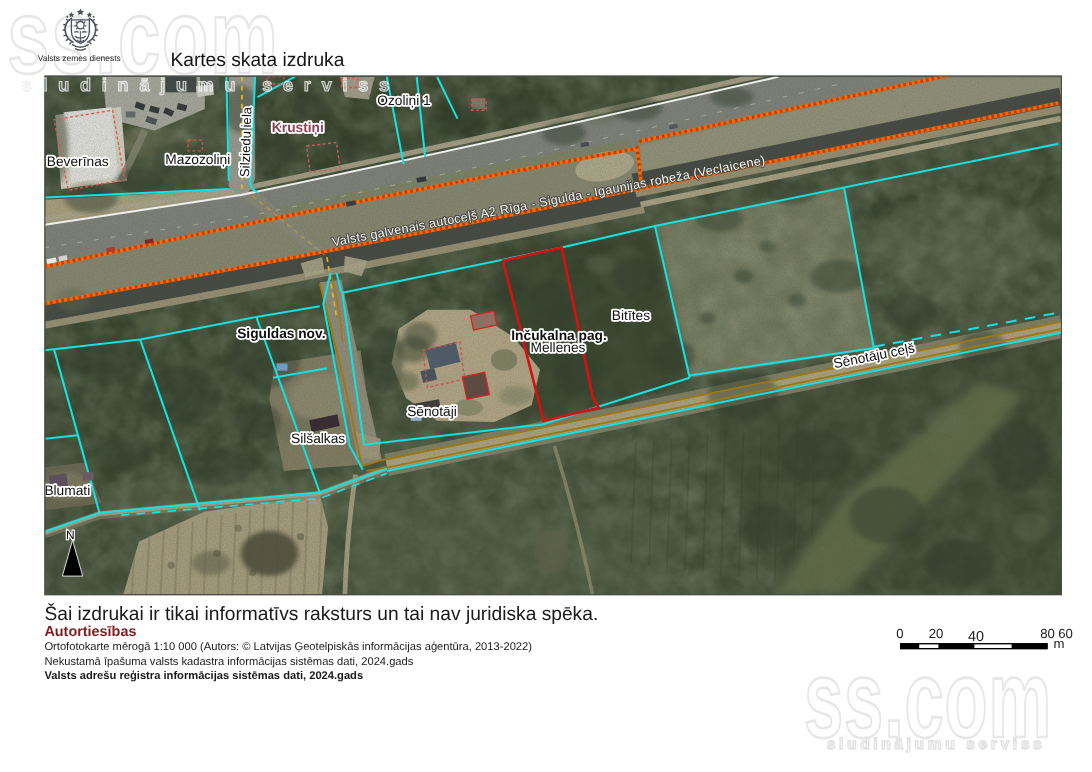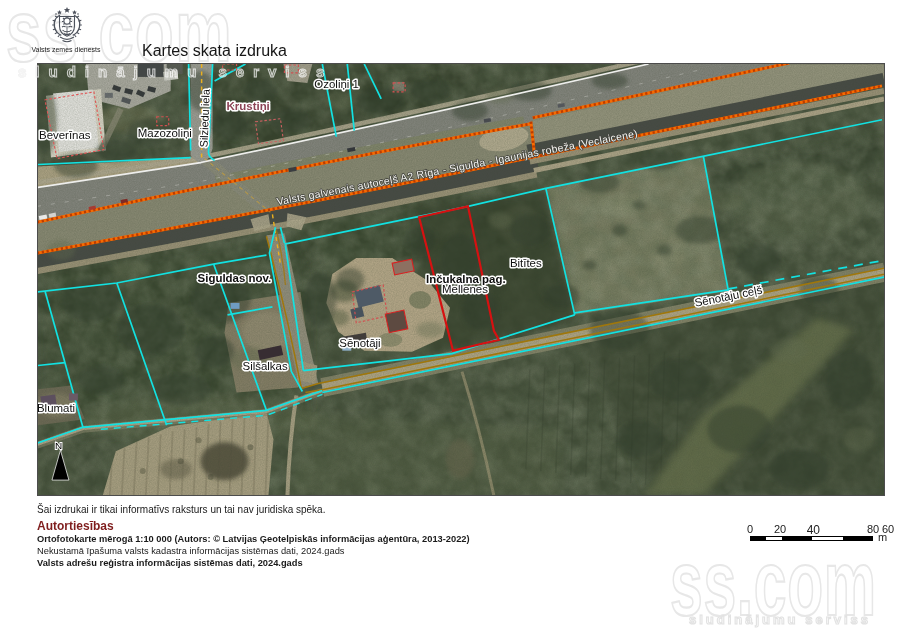"Šai izdrukai ir tikai informatīvs" div.abs { font-size: 10px -> 16px }
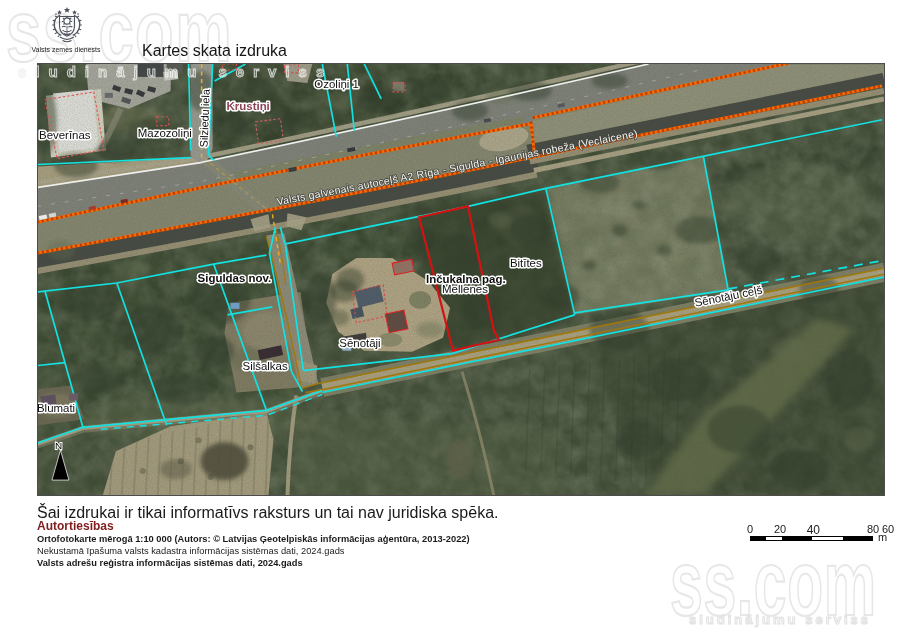"Ortofotokarte mērogā 1:10 000 (Autors:" div.abs { font-weight: bold -> none }
